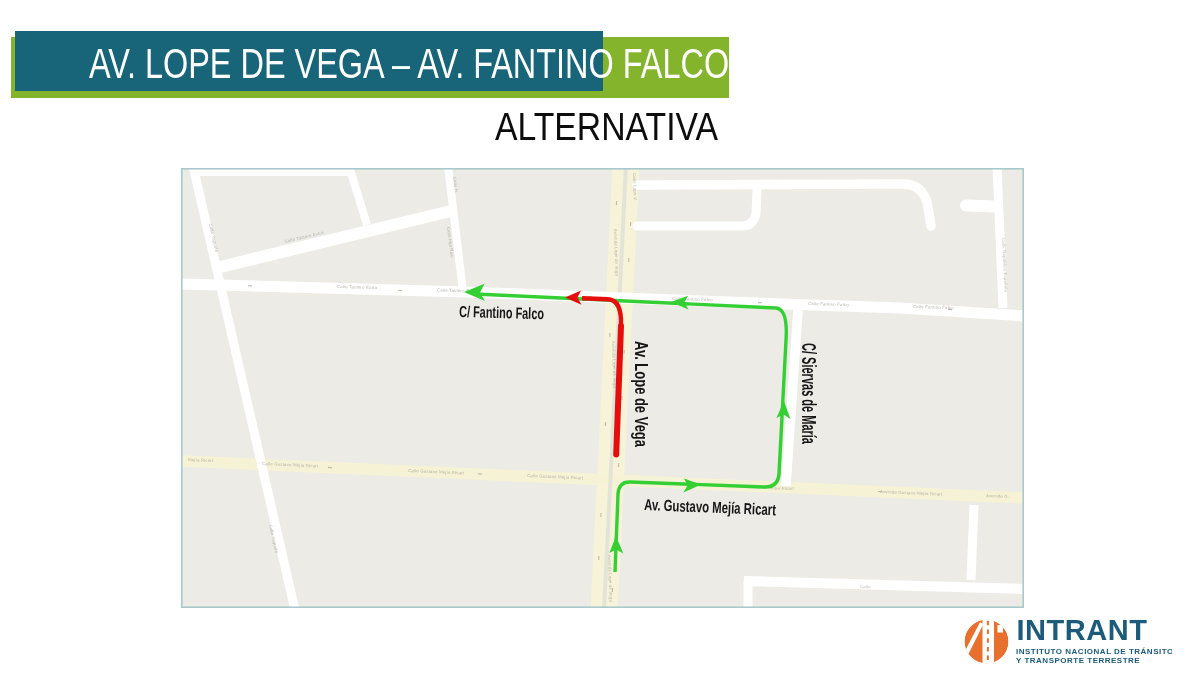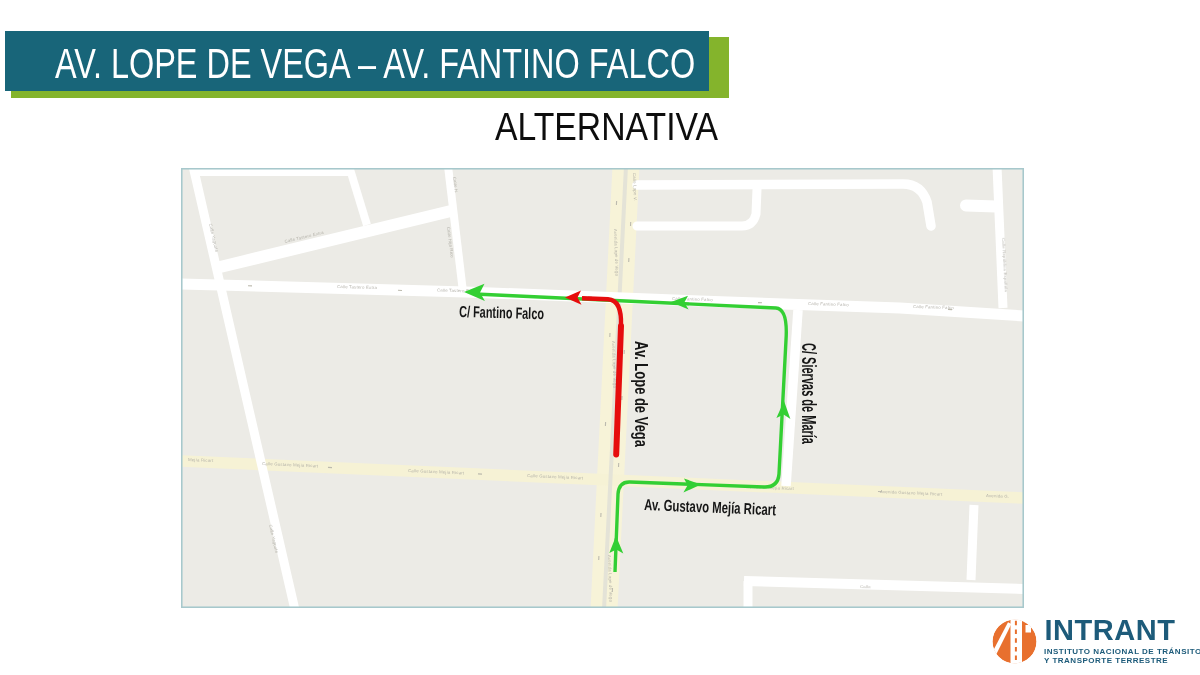"AV. LOPE DE VEGA –" .tbar { left: 5px -> 15px; padding-left: 50px -> 74px; width: 704px -> 588px }
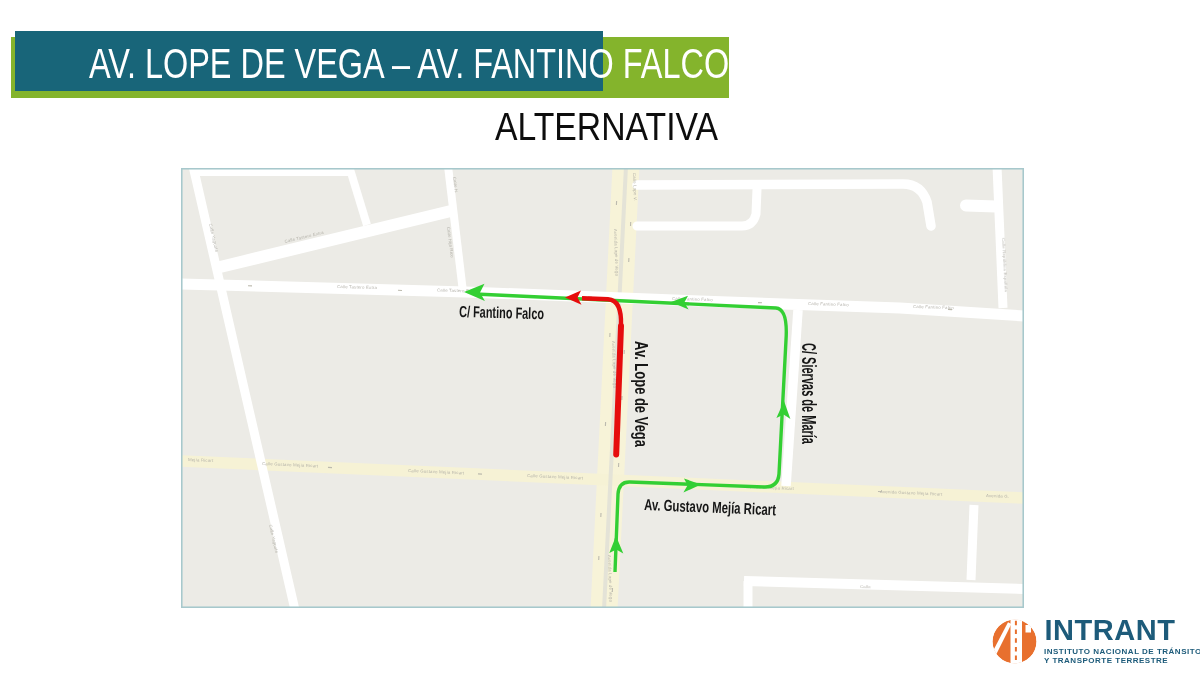"INTRANT" .logo { left: 988px -> 960px }
